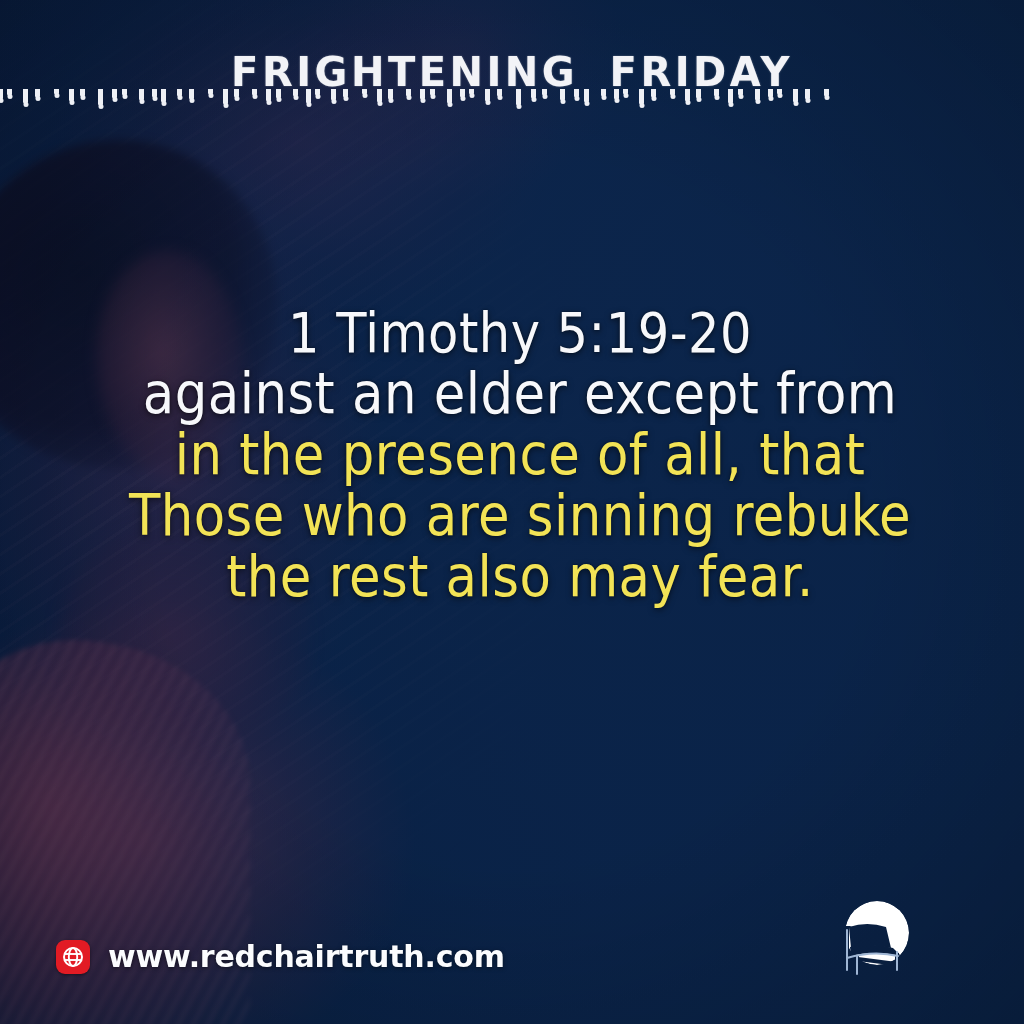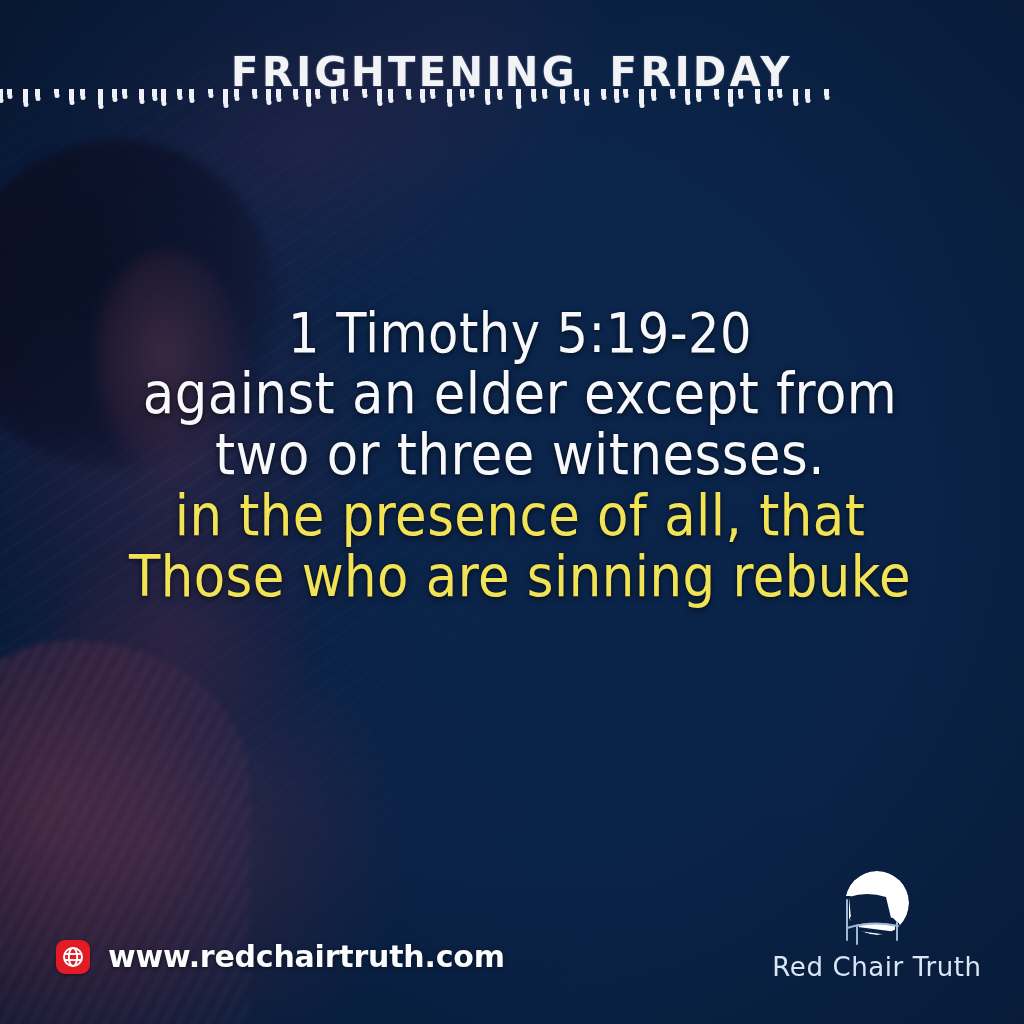"two or three witnesses." span.verse-line { html: <span>two or three witnesses.</span> -> none }
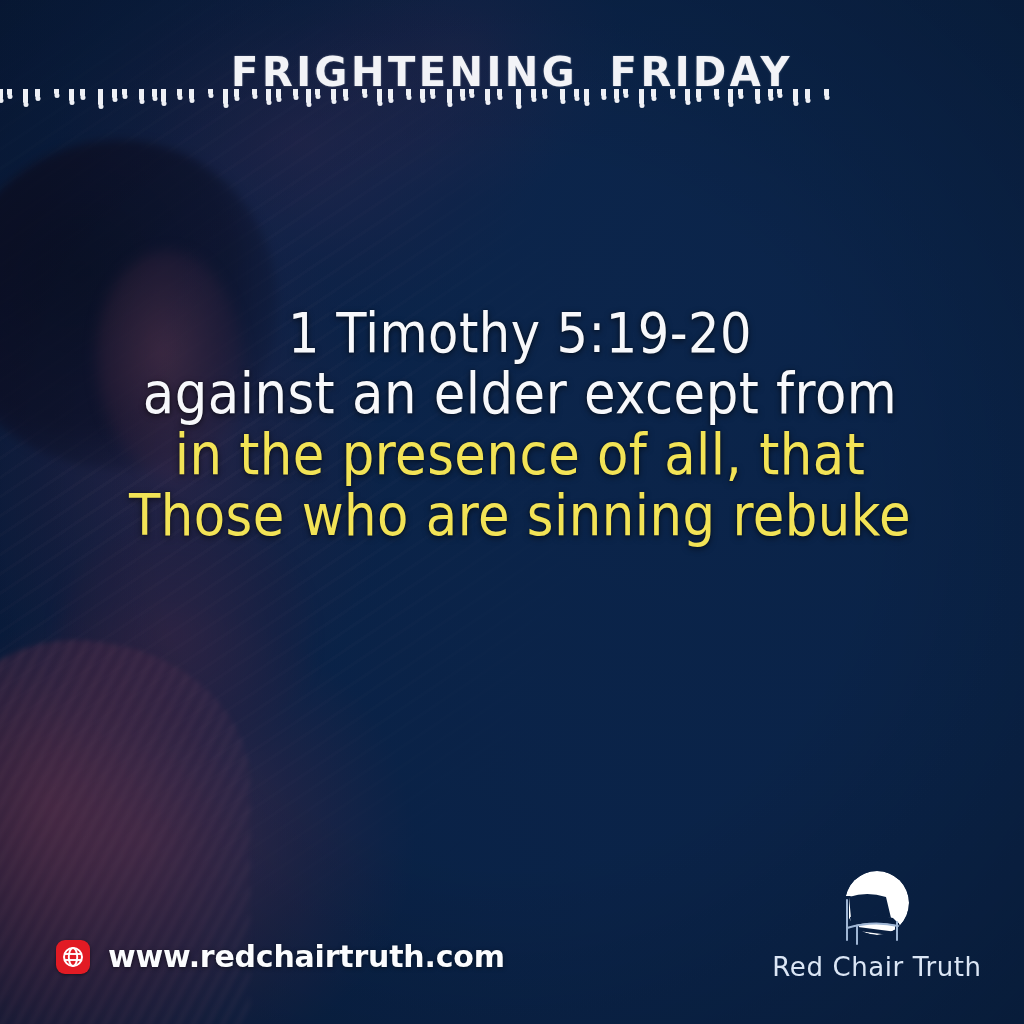"the rest also may fear." span.verse-line { html: none -> <span>the rest also may fear.</span> }
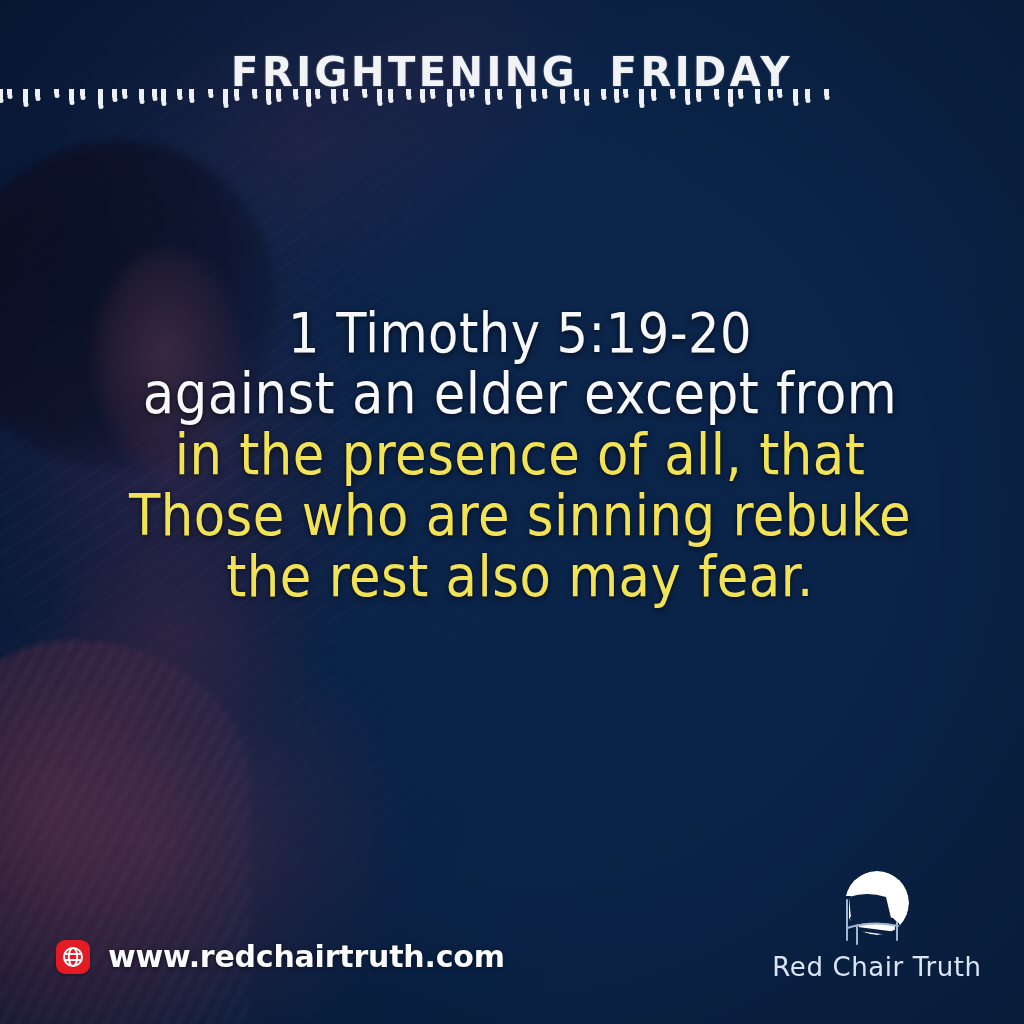"Red Chair Truth" span.brand-name { html: <span>Red Chair Truth</span> -> none }
